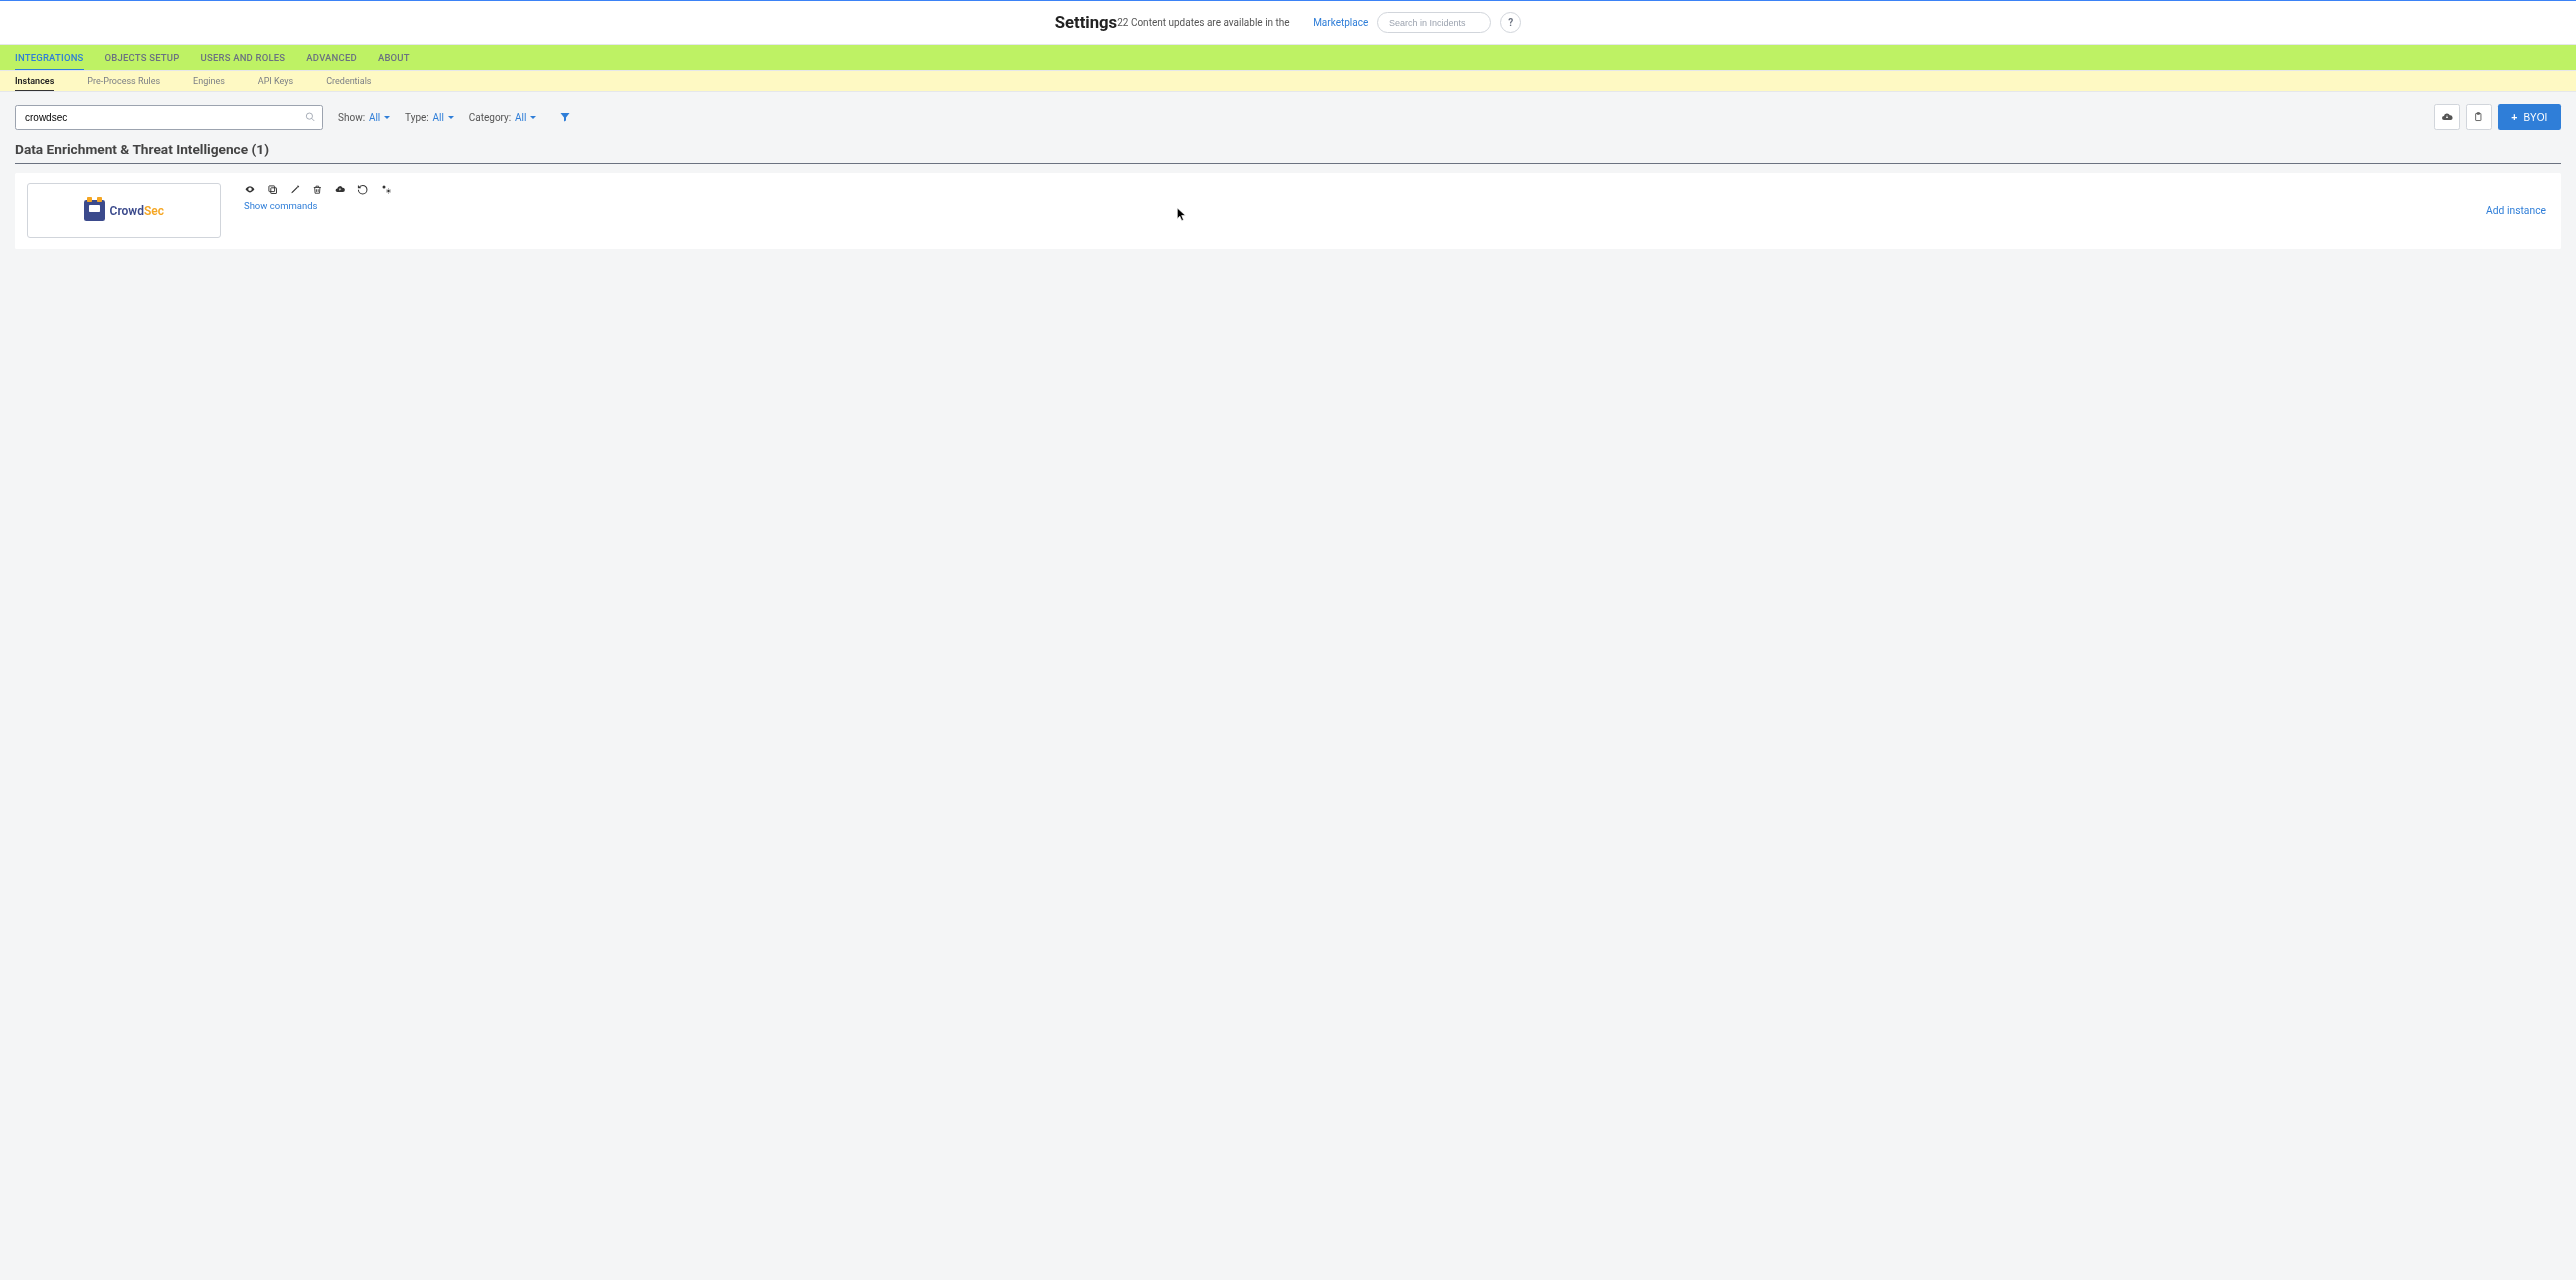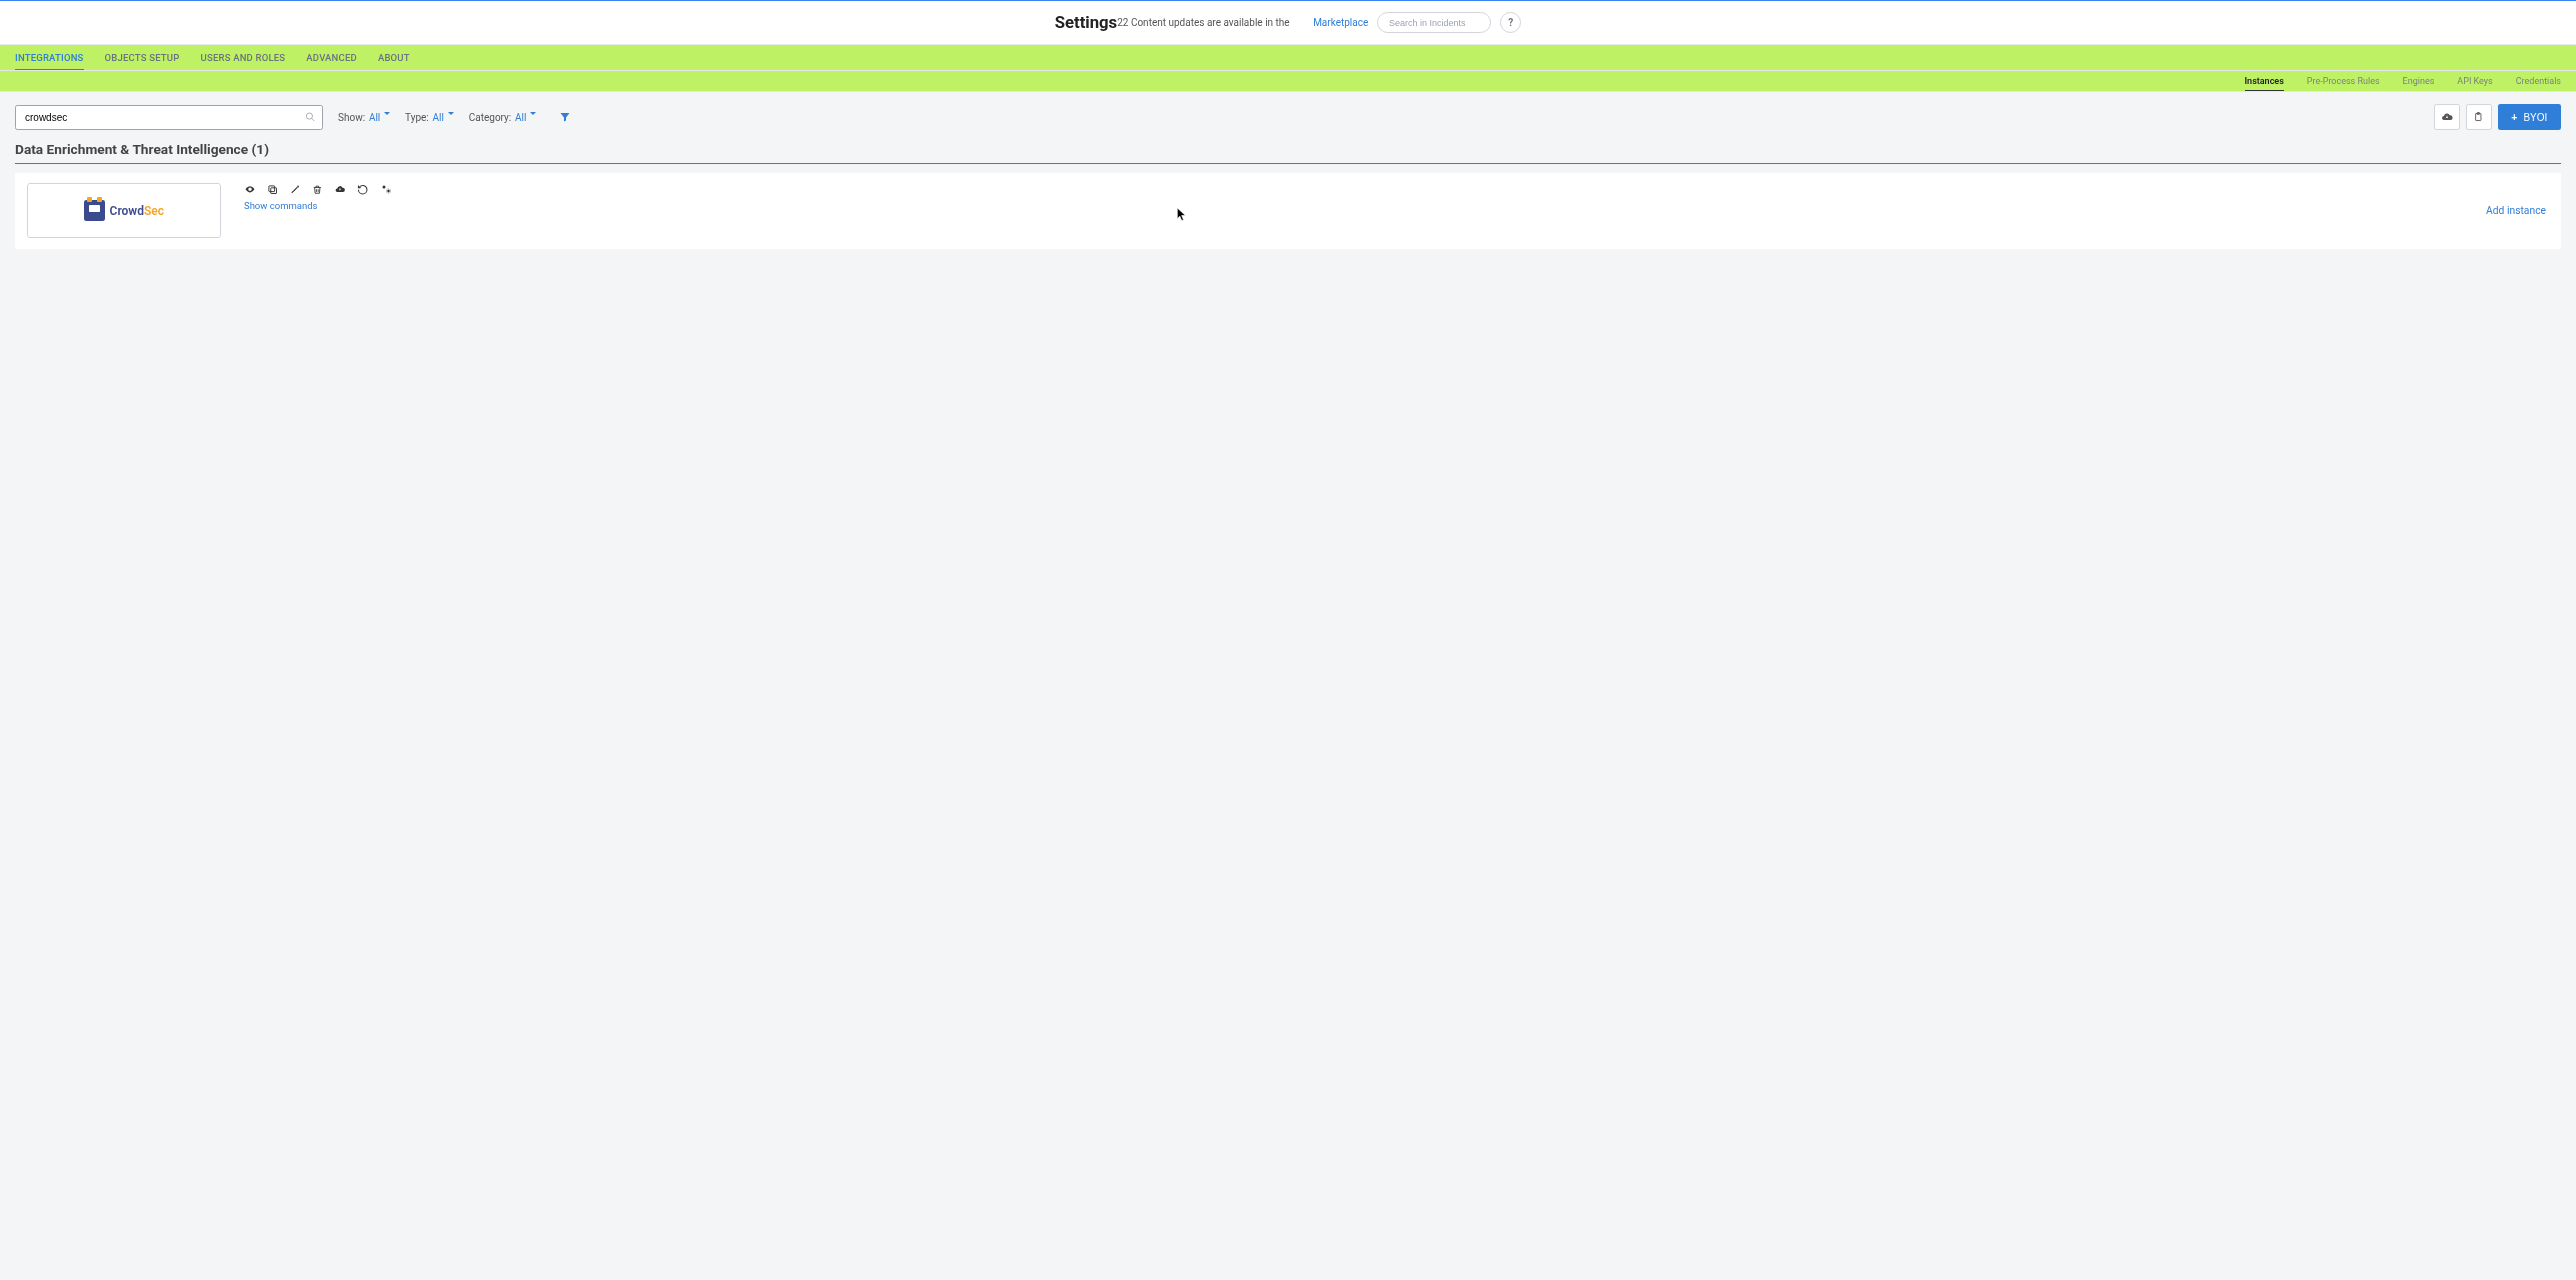"Instances" .tabs-secondary { background: #bef264 -> #fef9c3; gap: 23px -> 33px; justify-content: flex-end -> none }
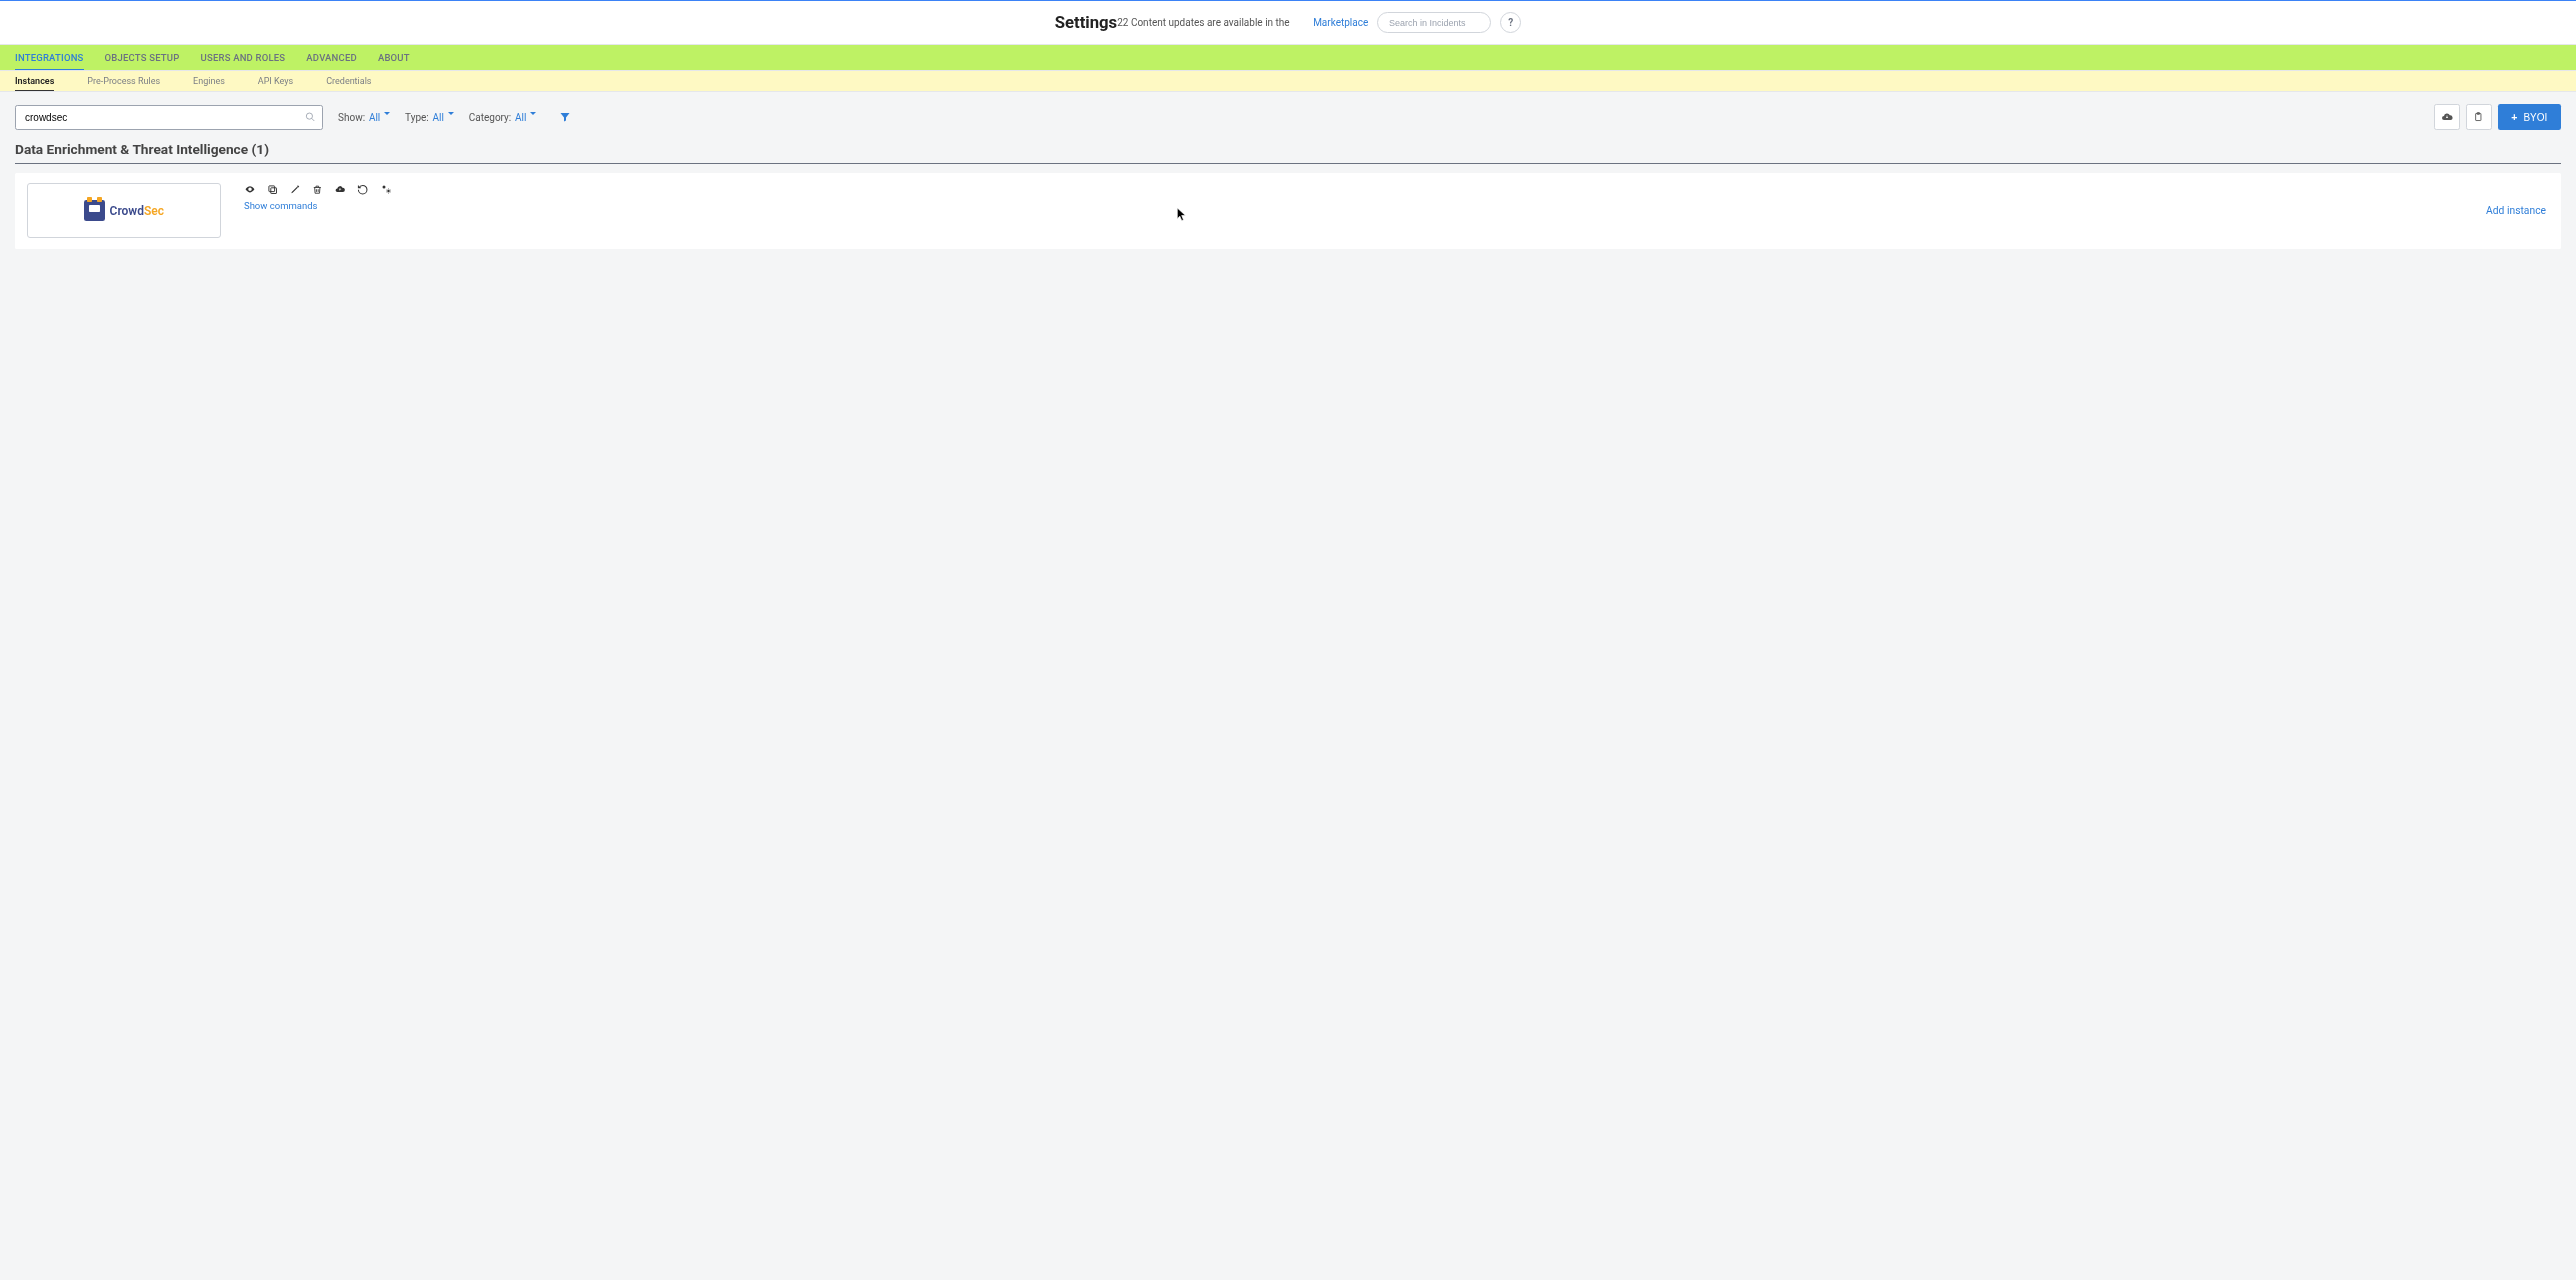"Show:" .filter-group { align-items: flex-start -> center }
